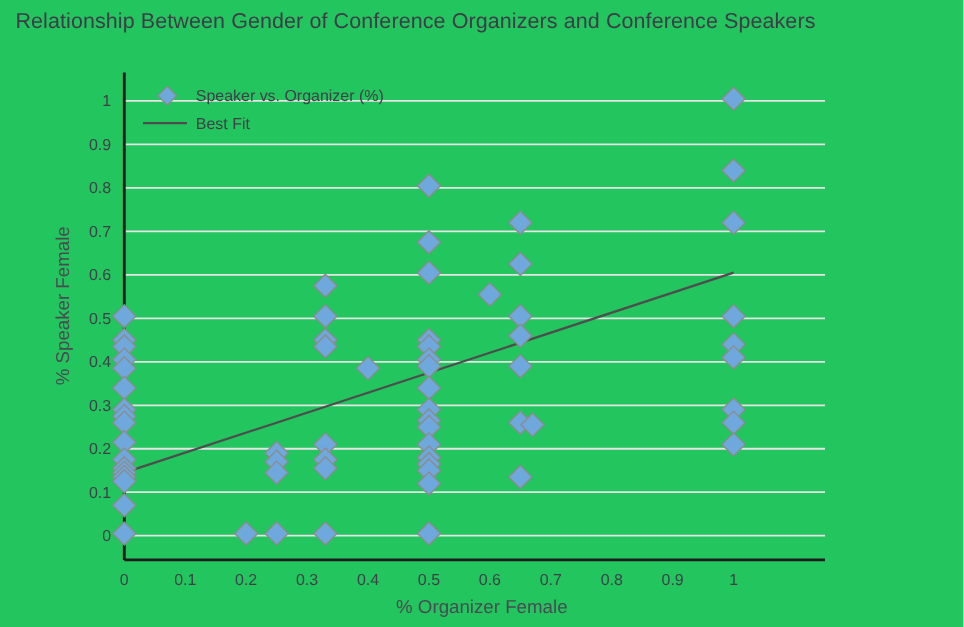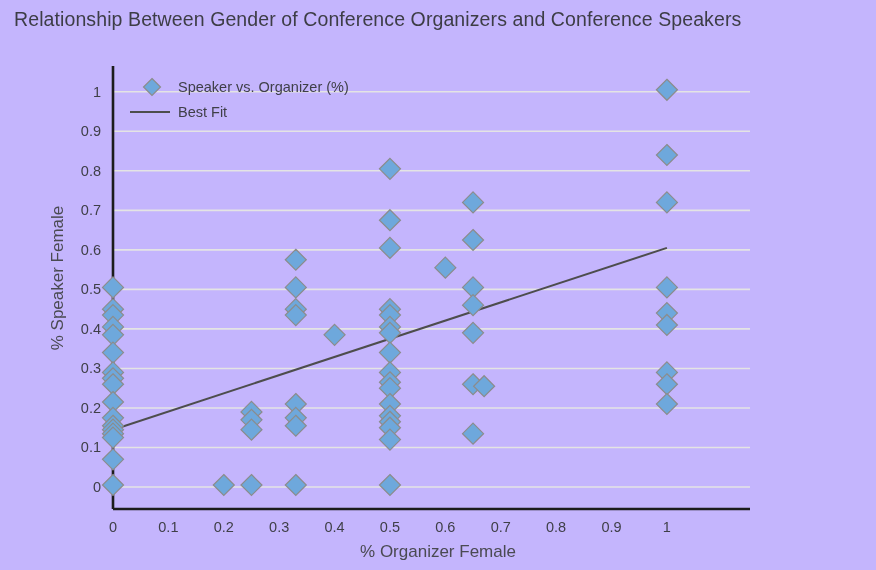"Relationship Between Gender of" #figure { background: #c4b5fd -> #22c55e }
